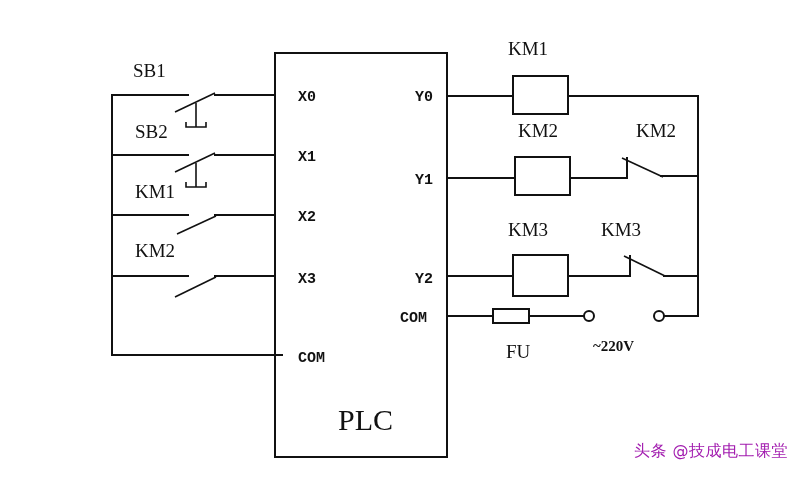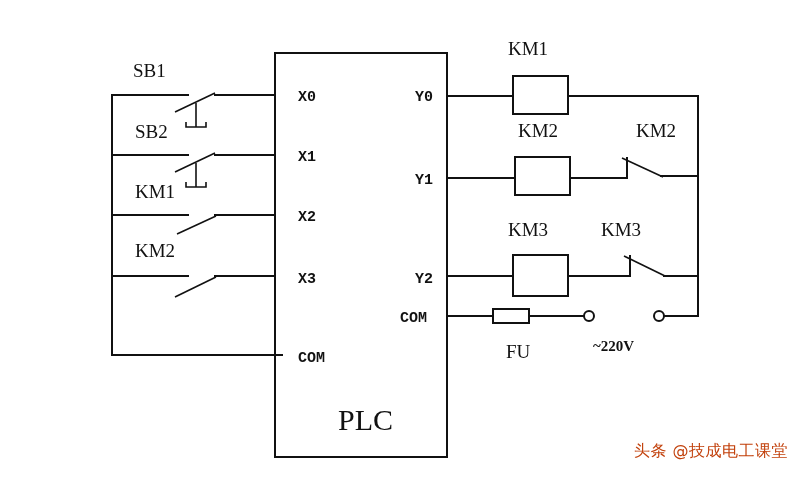"头条 @技成电工课堂" .watermark { color: #c2410c -> #a21caf }
